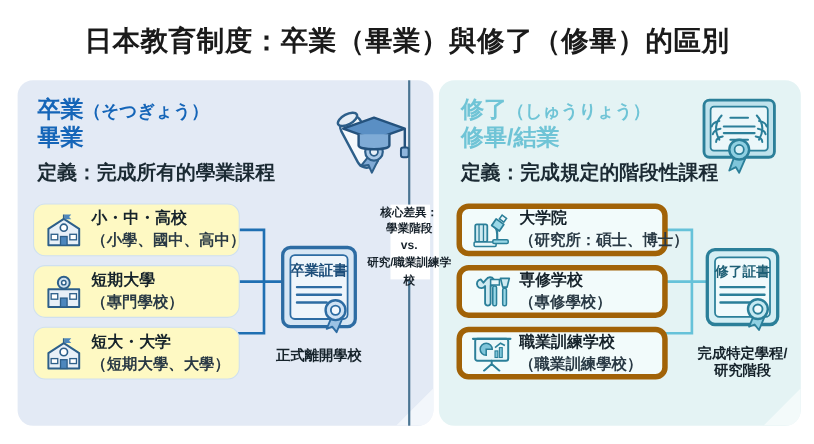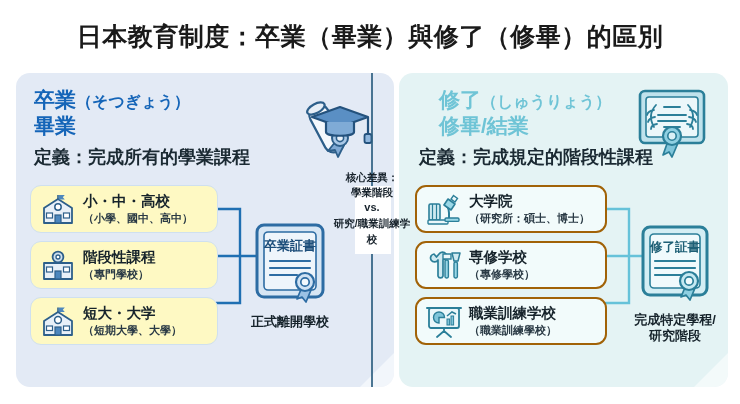"修了（しゅうりょう）" .right .phead .jp, .right .phead .zh { margin-left: 20px -> none }
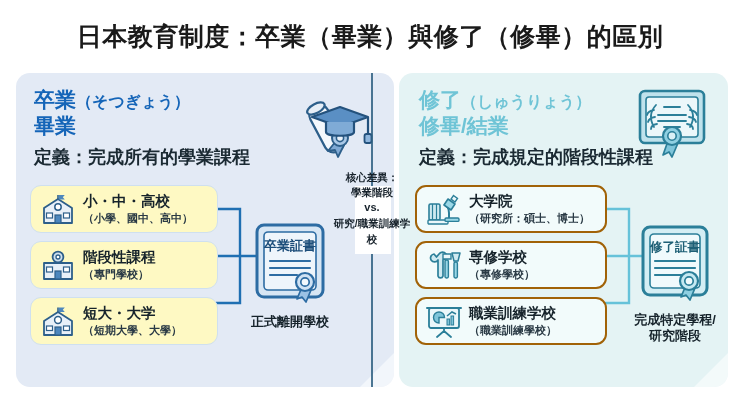"核心差異：" .center-note { top: 170px -> 186px }
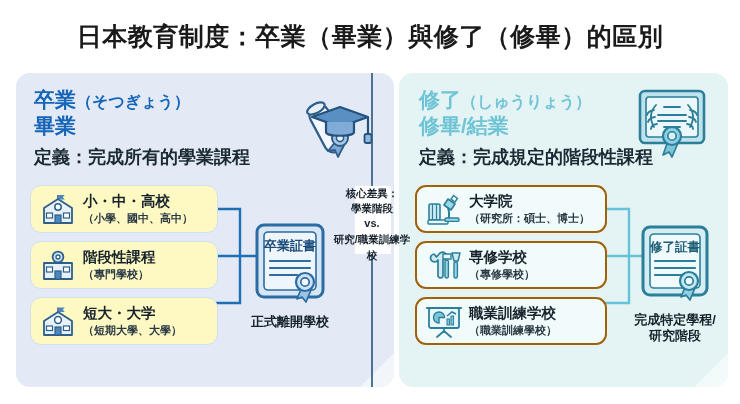"大学院" .right .card { border: 2px solid #a16207 -> 5px solid #a16207 }
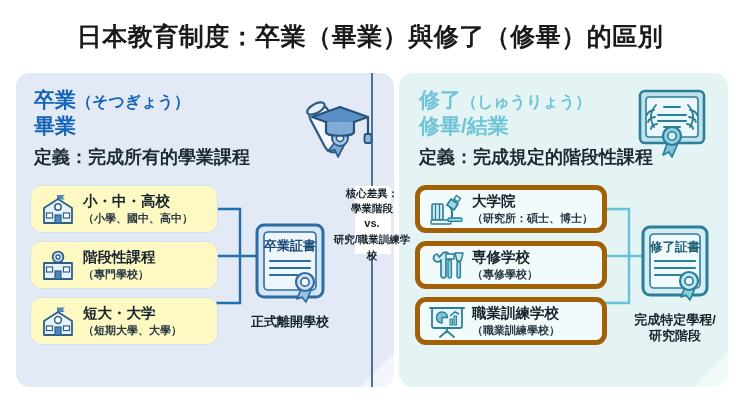"（小學、國中、高中）" .card .csub { font-size: 11px -> 14px }
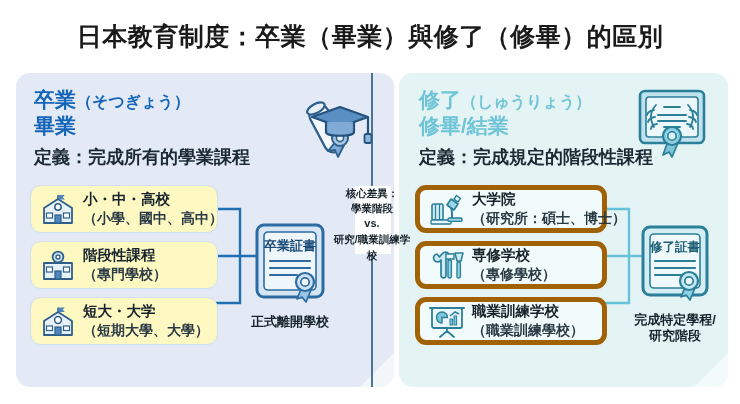"階段性課程" div.ctitle { text: 階段性課程 -> 短期大學 }
